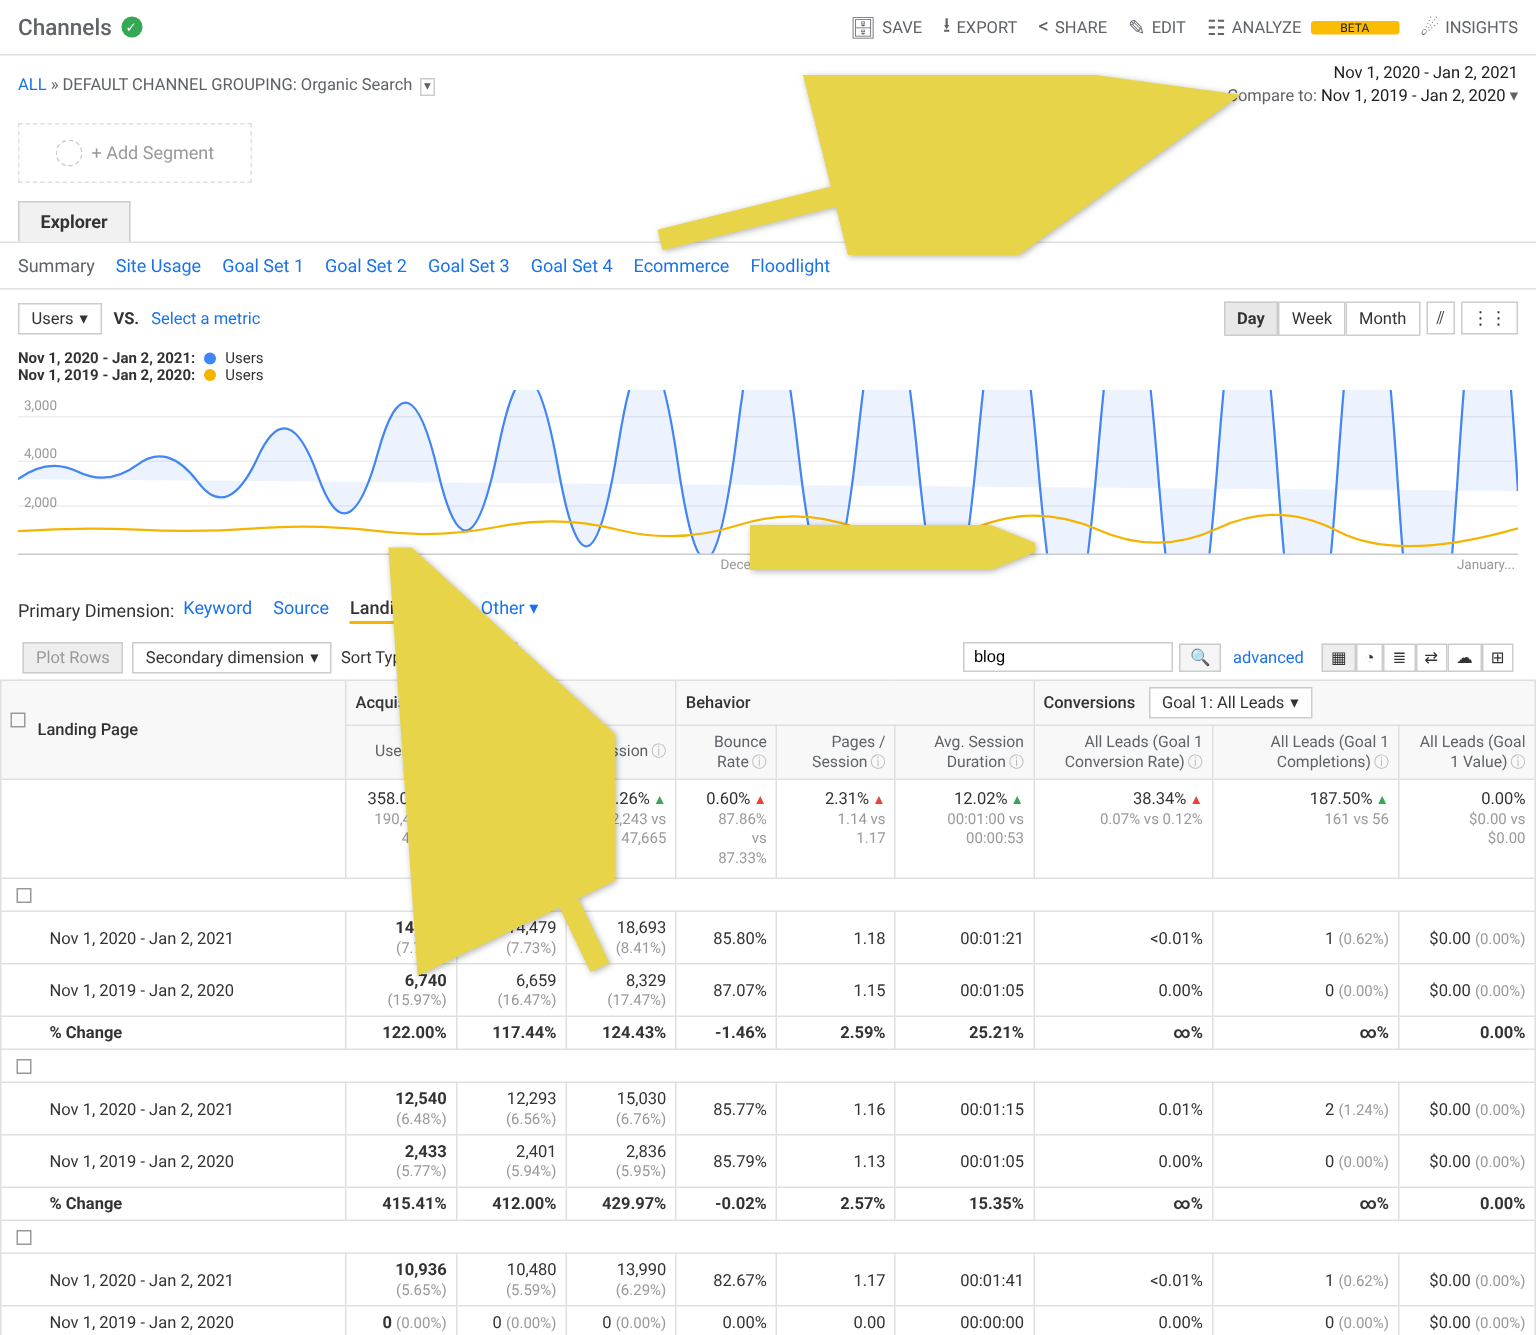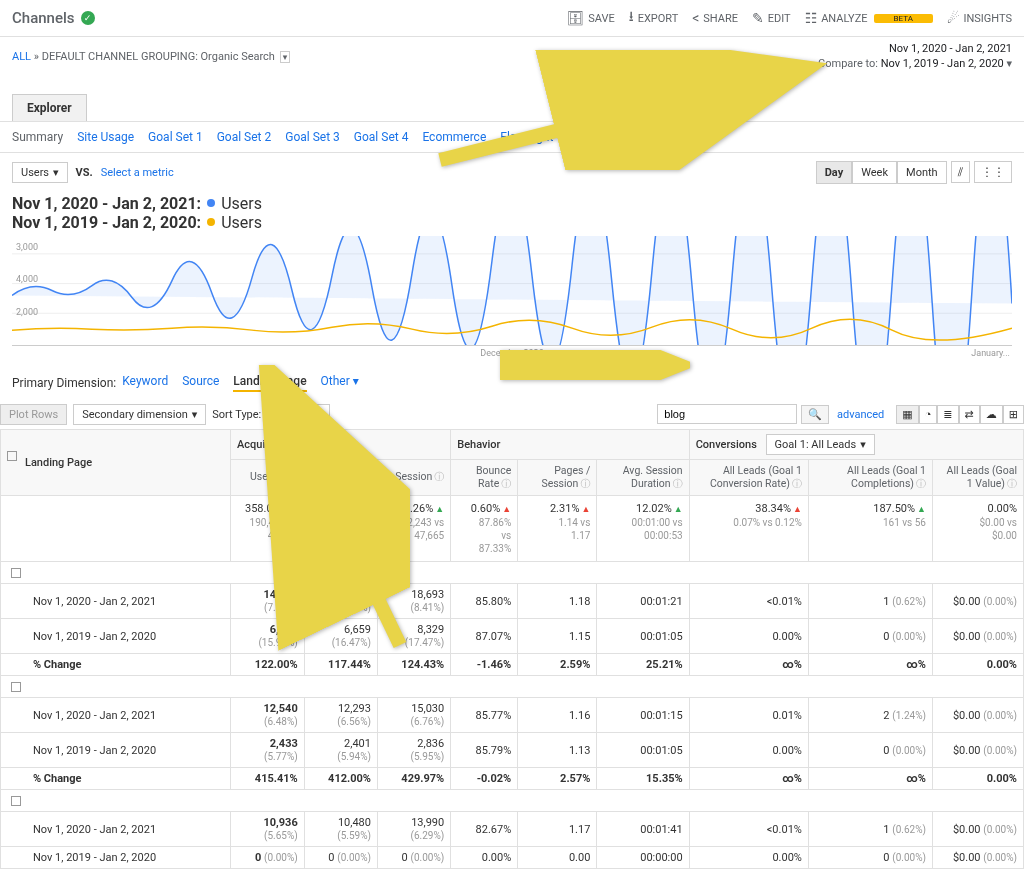"+ Add Segment" div.segment-box { html: none -> <div> <div></div> <span>+ Add Segment</span> </div> }
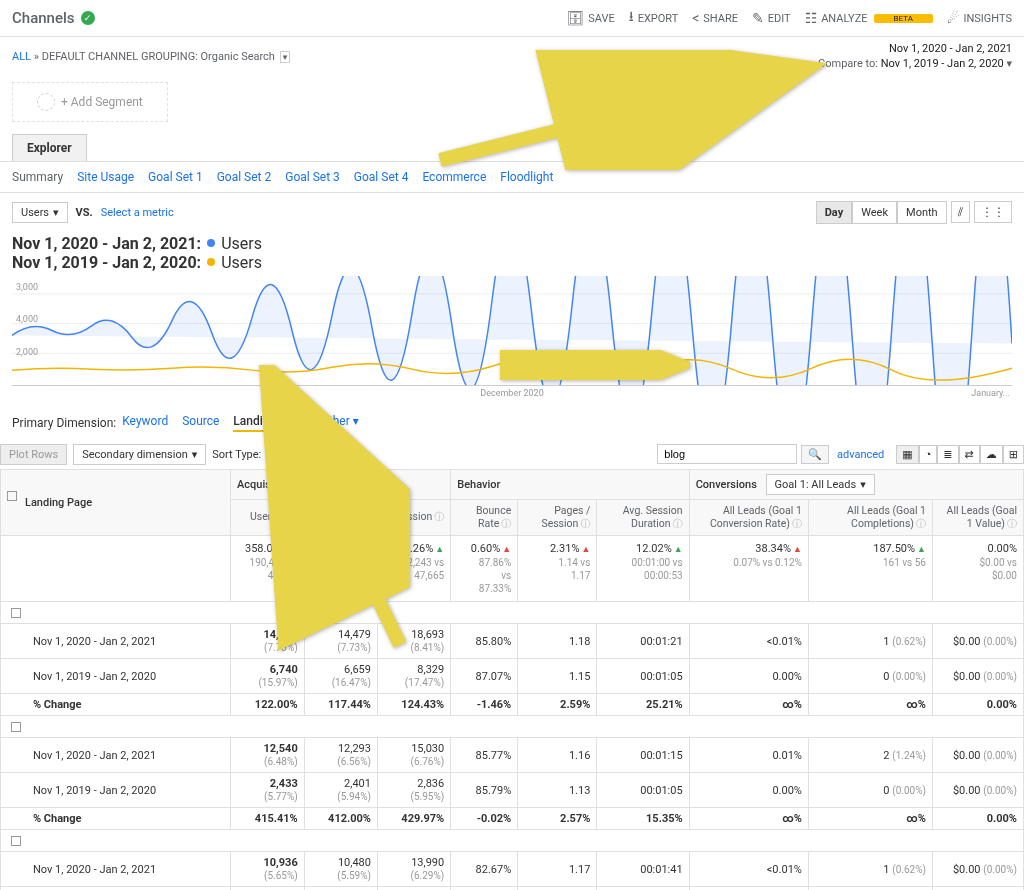"Nov 1, 2020 - Jan 2, 2021:" .legend { font-size: 16px -> 10px }
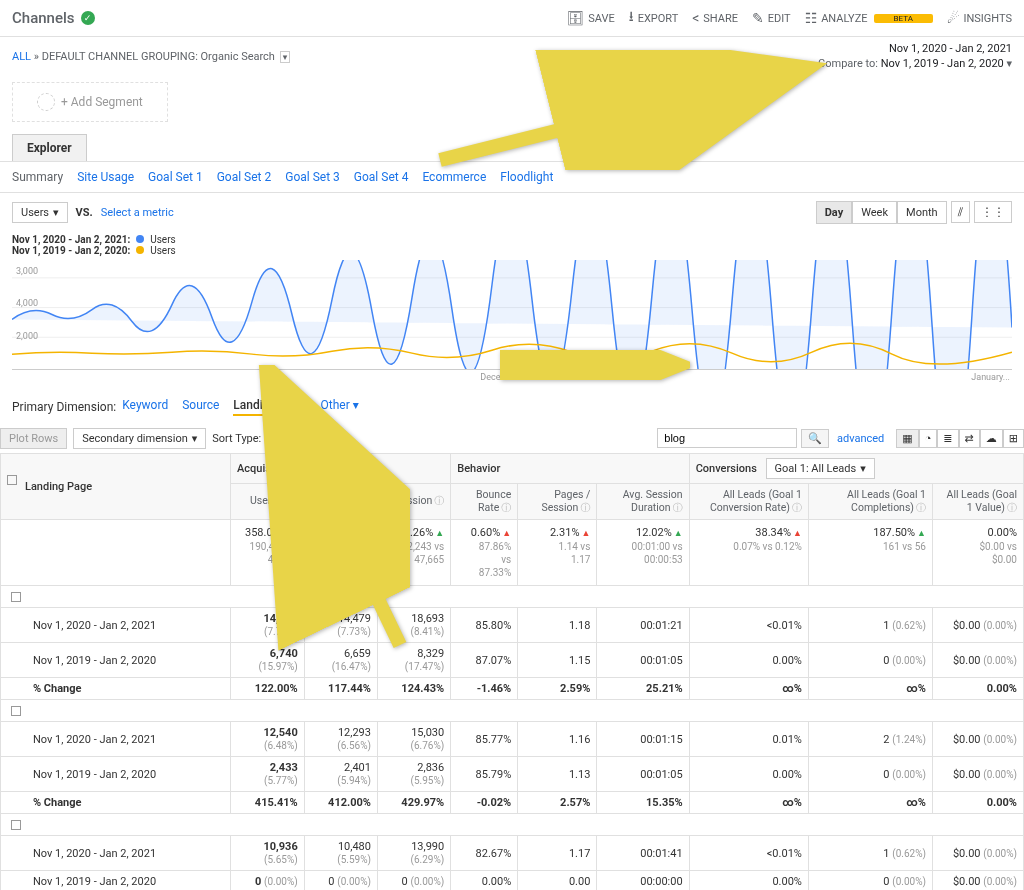"Plot Rows" .filter-row { padding: 4px 0 -> 4px 15px }
